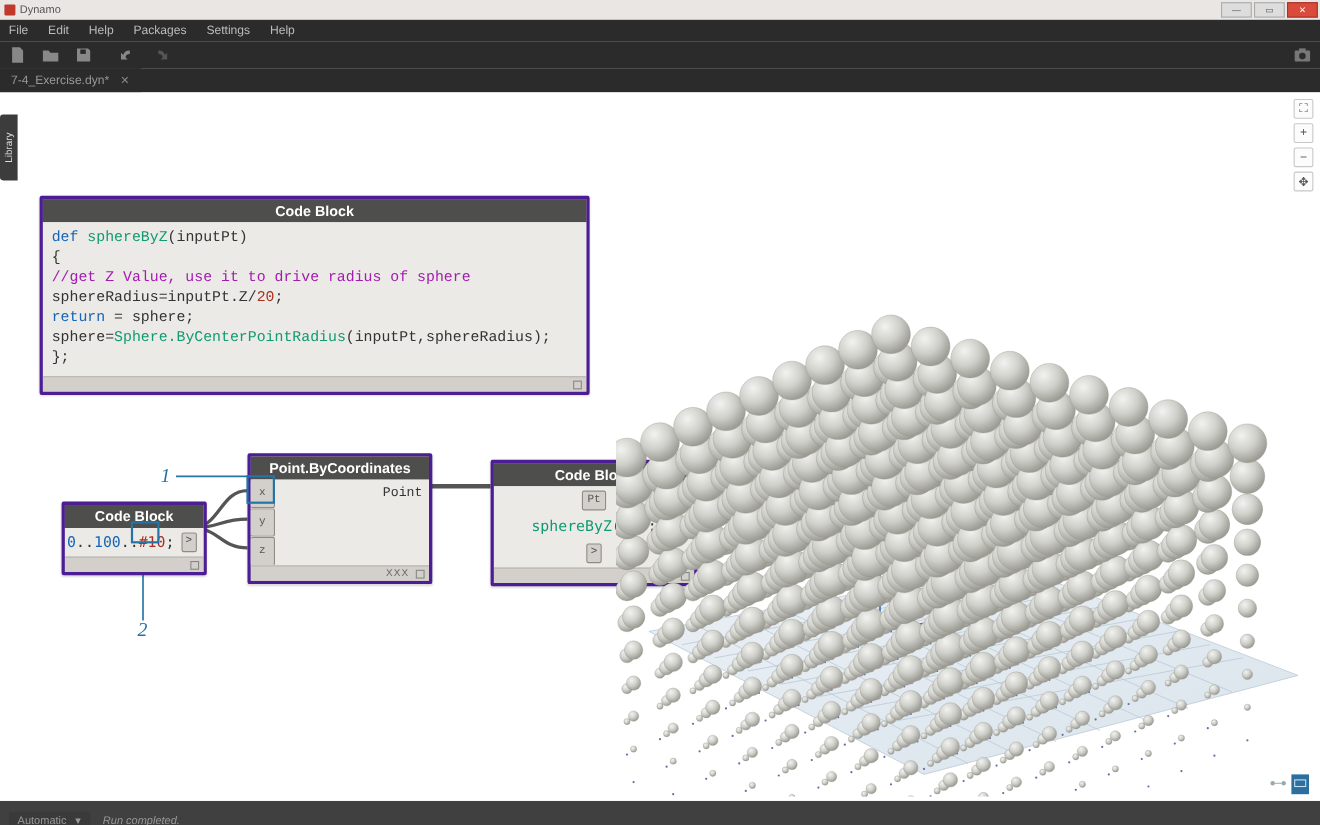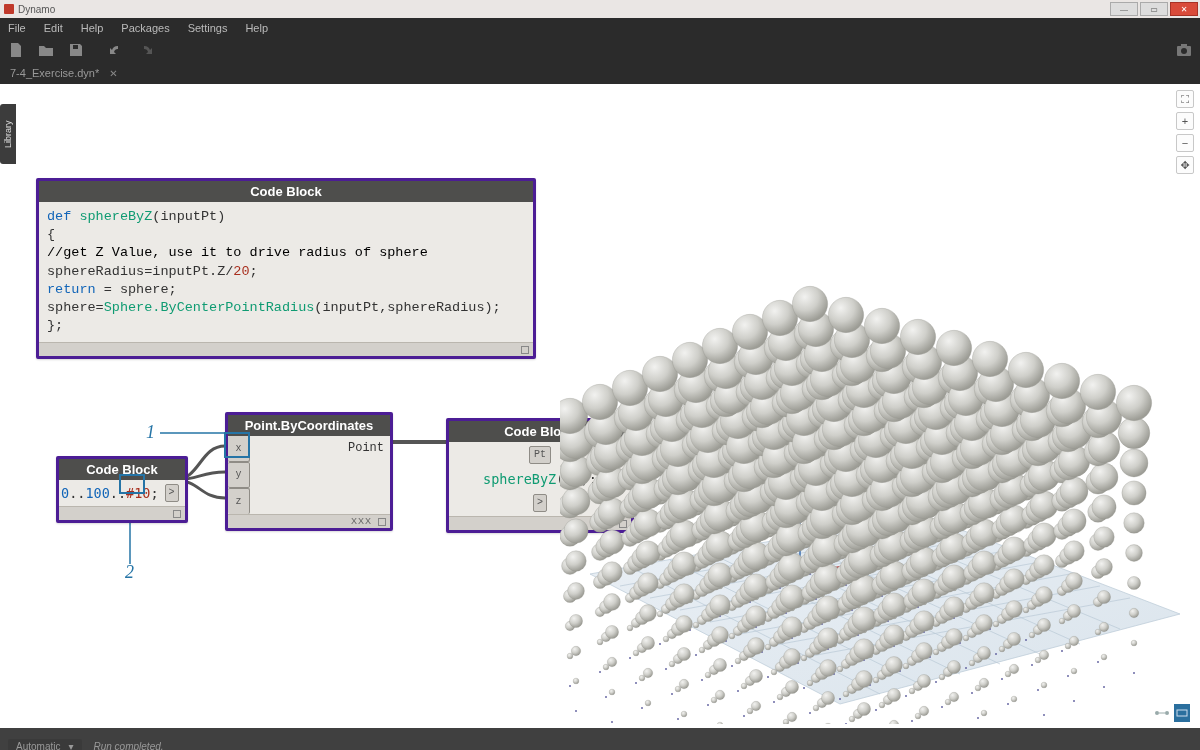"//get Z Value, use it" .tok-cm { color: #000000 -> #a21caf }
